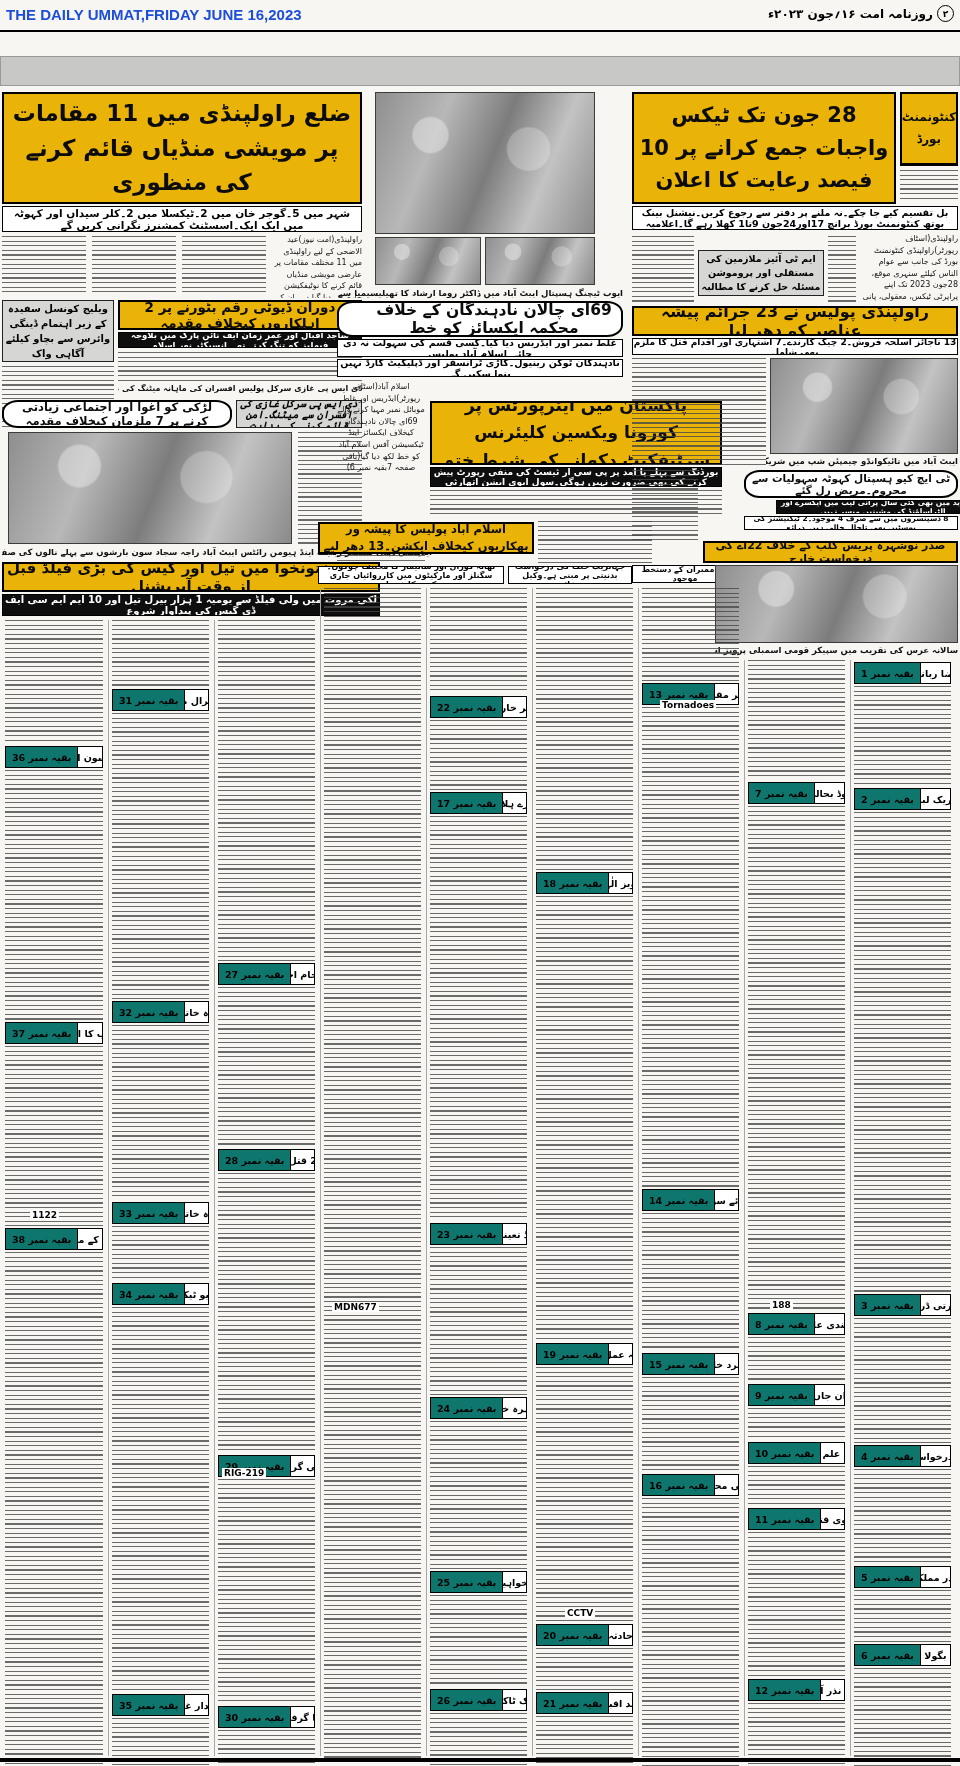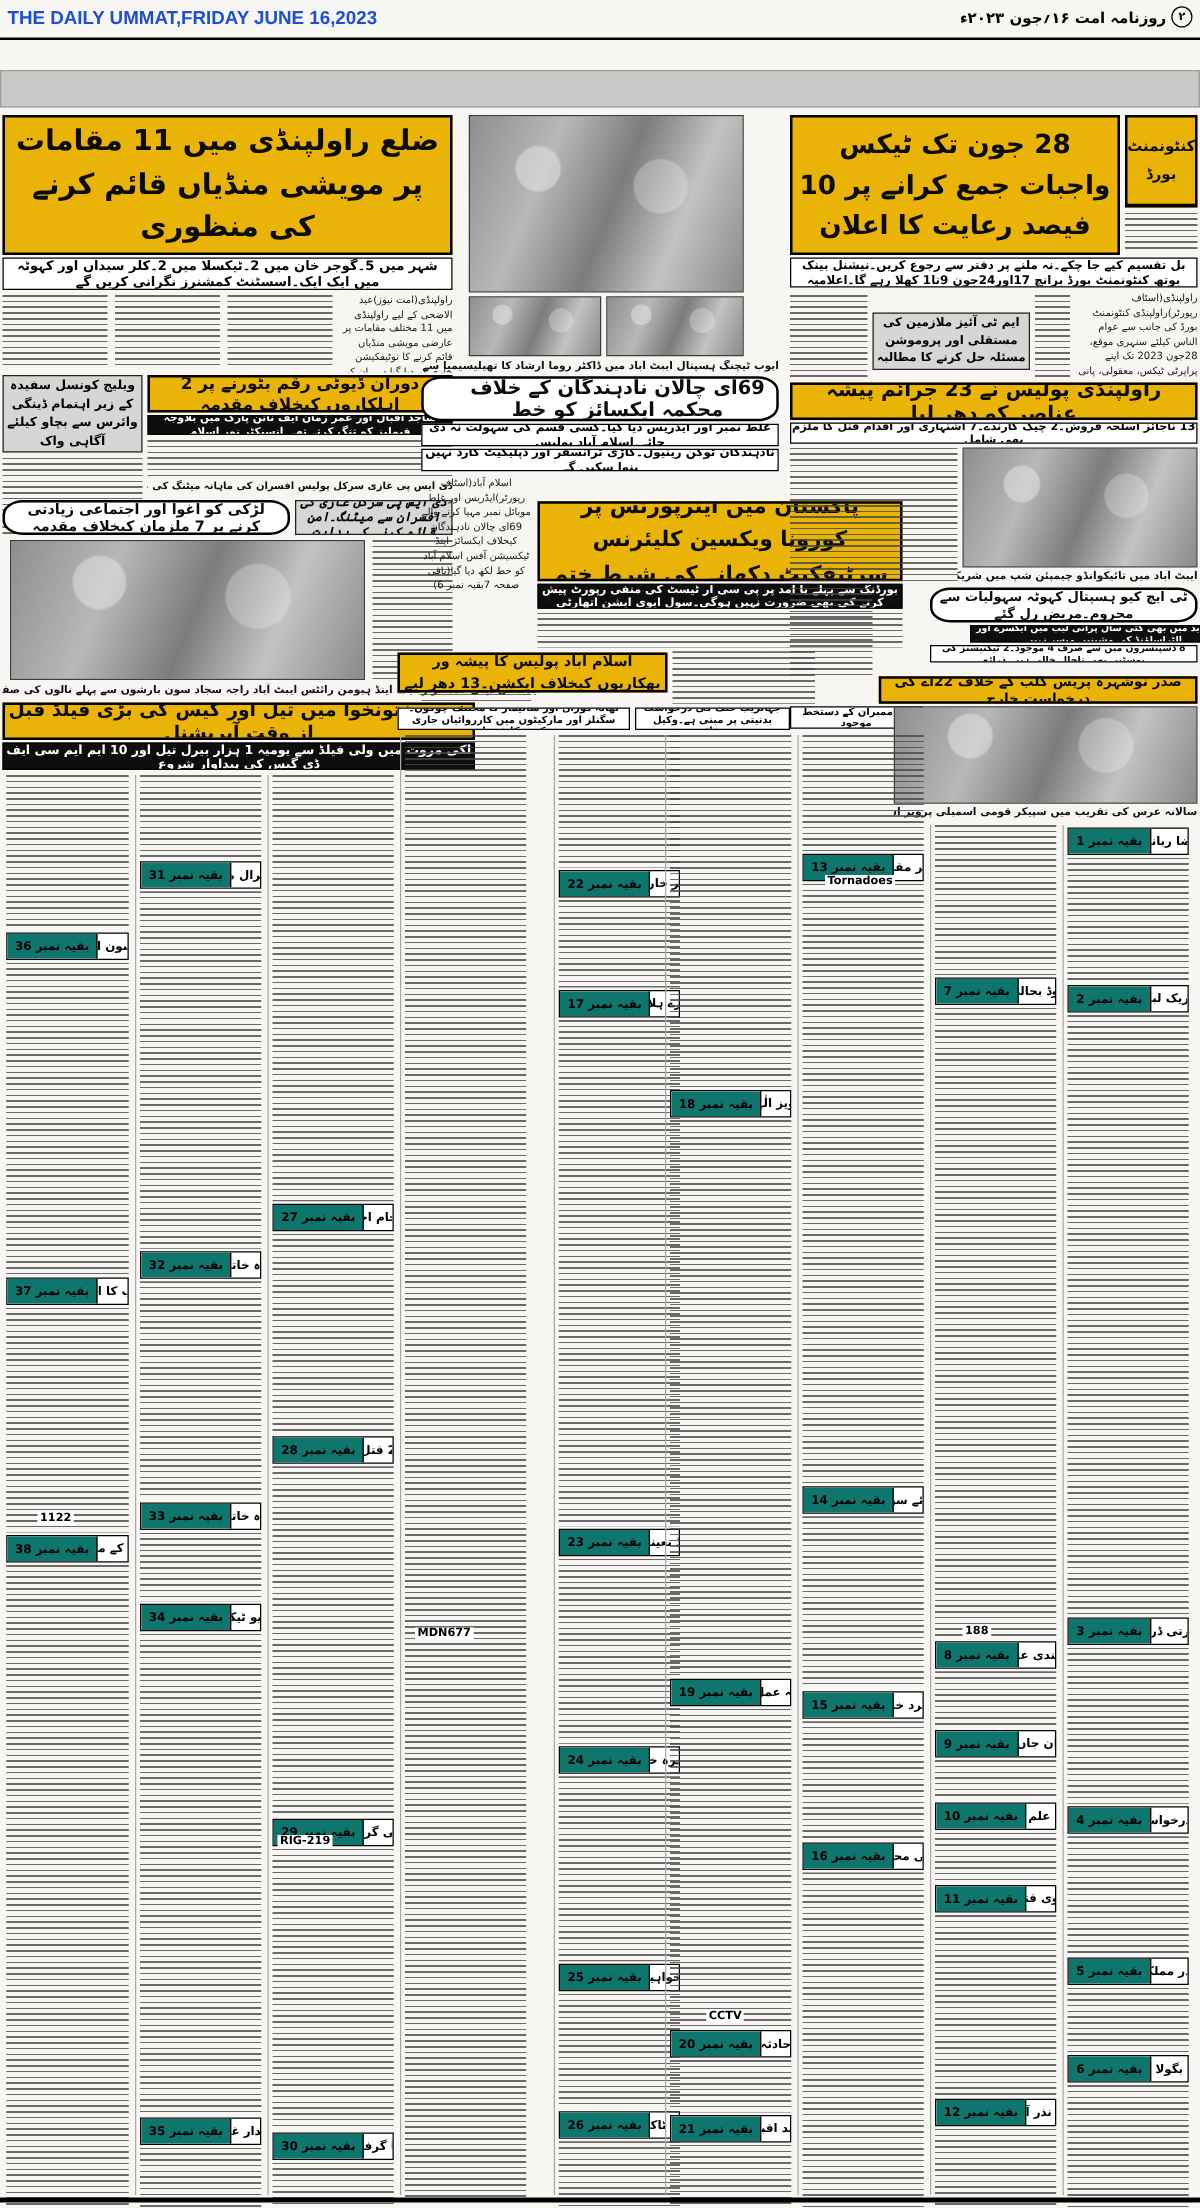"بقیہ نمبر 22" div.colwrap { left: 443px -> 426px }
